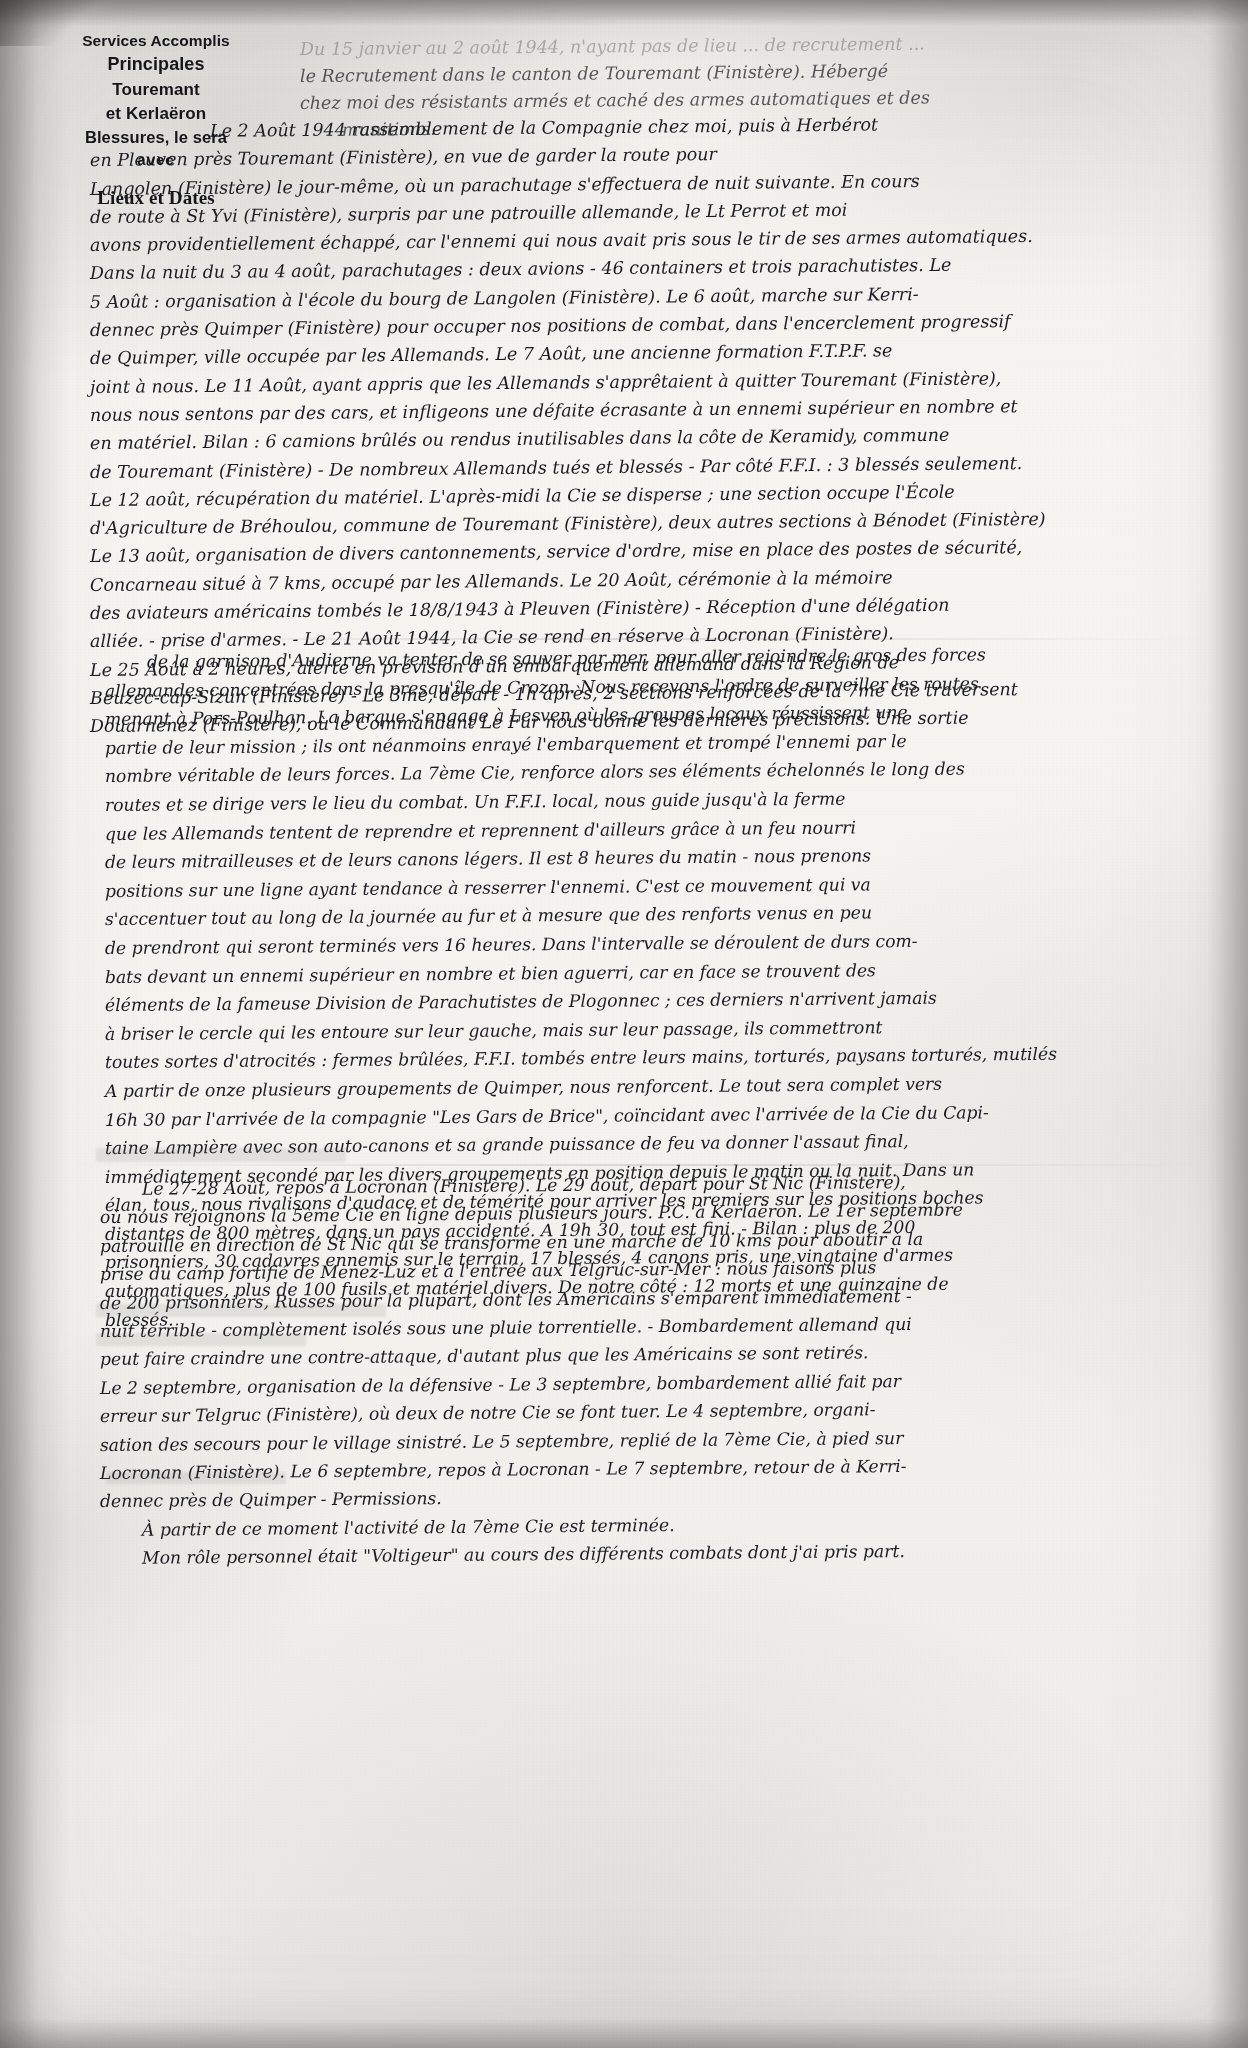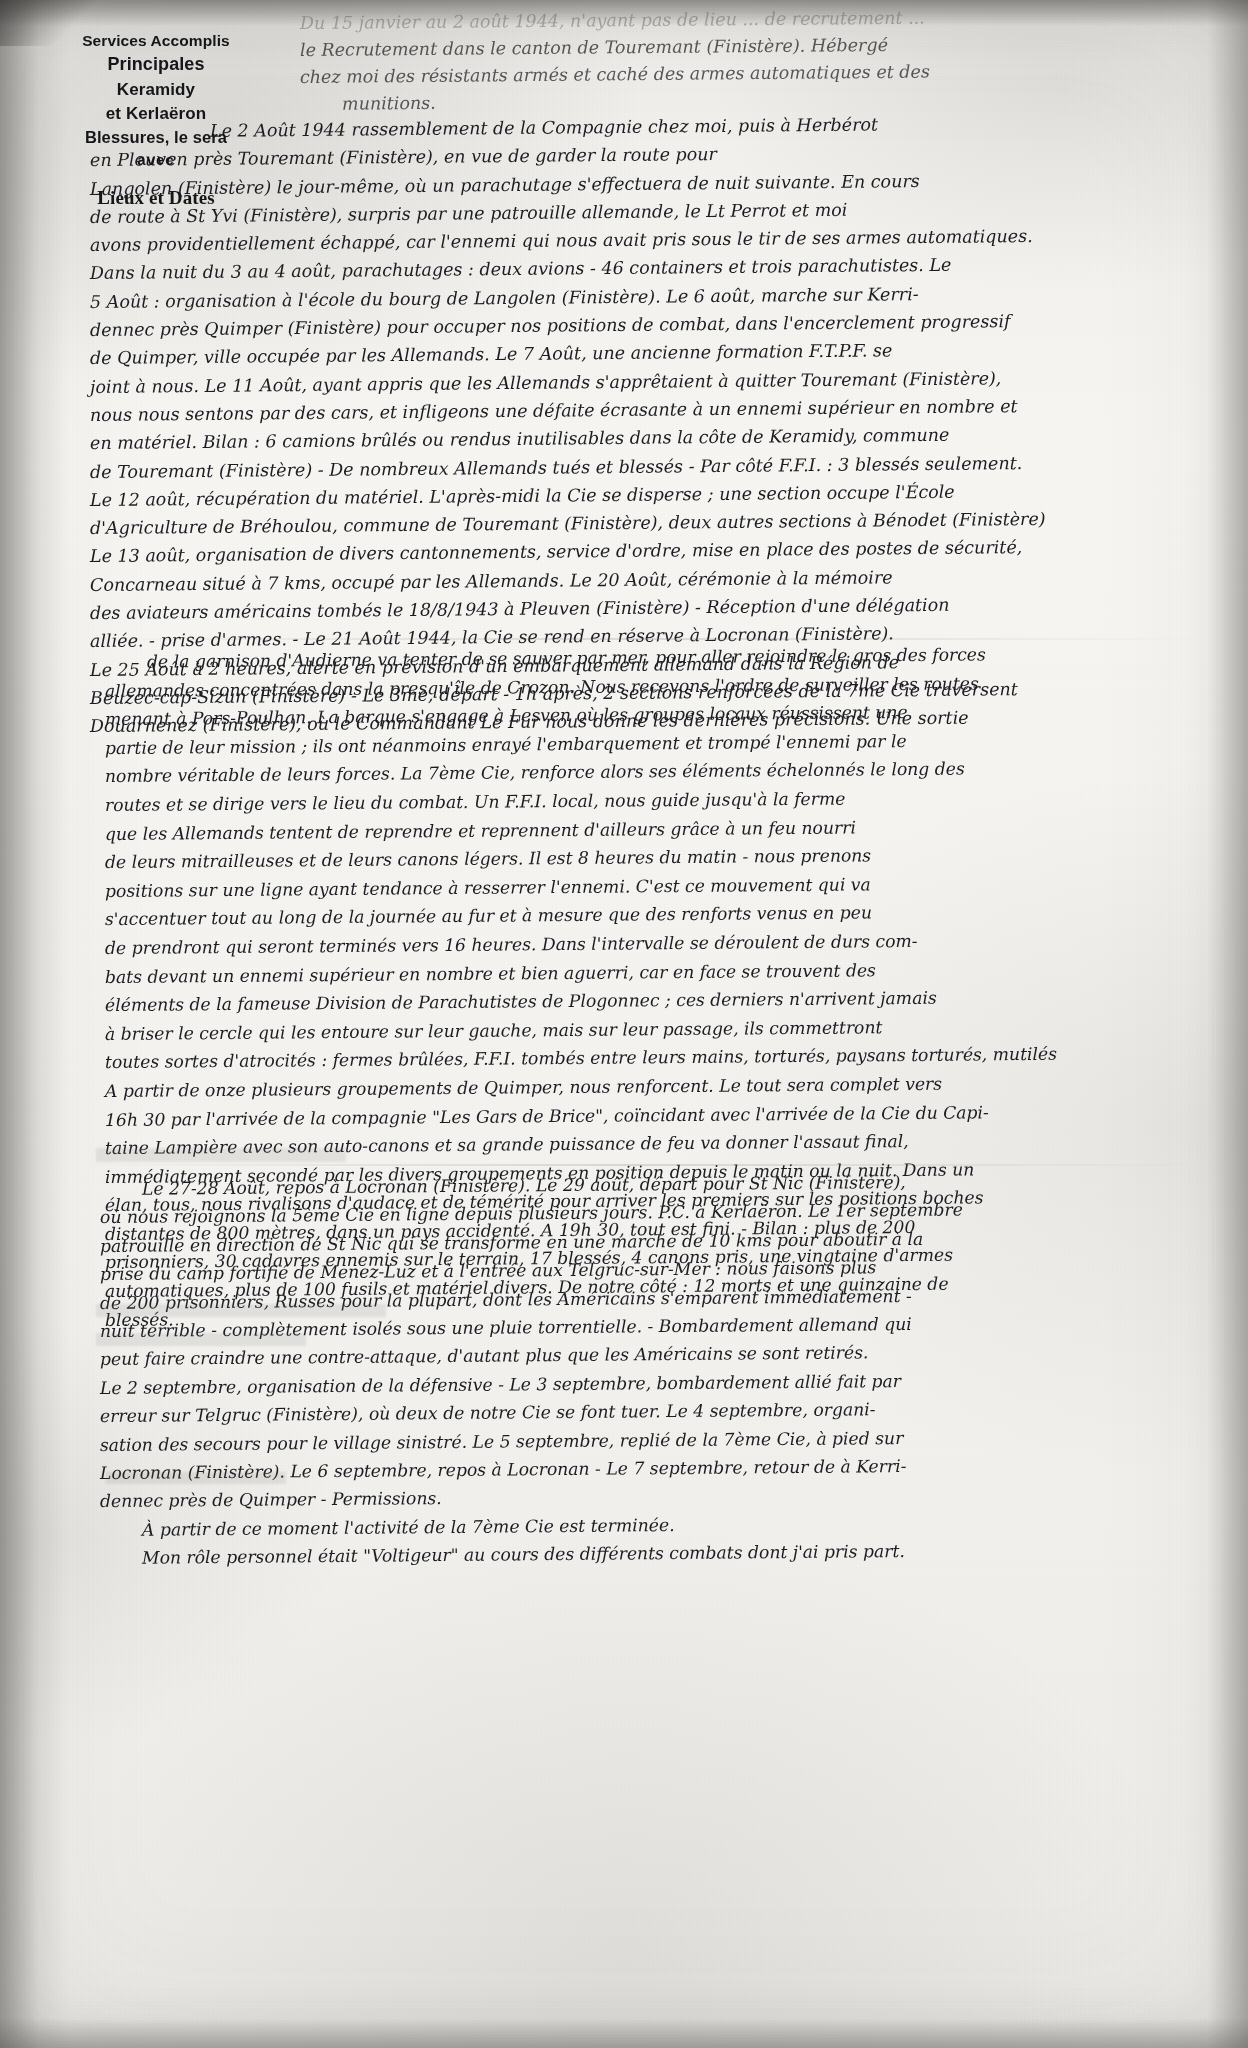"Du 15 janvier au 2" #block-top { top: 10px -> 36px }
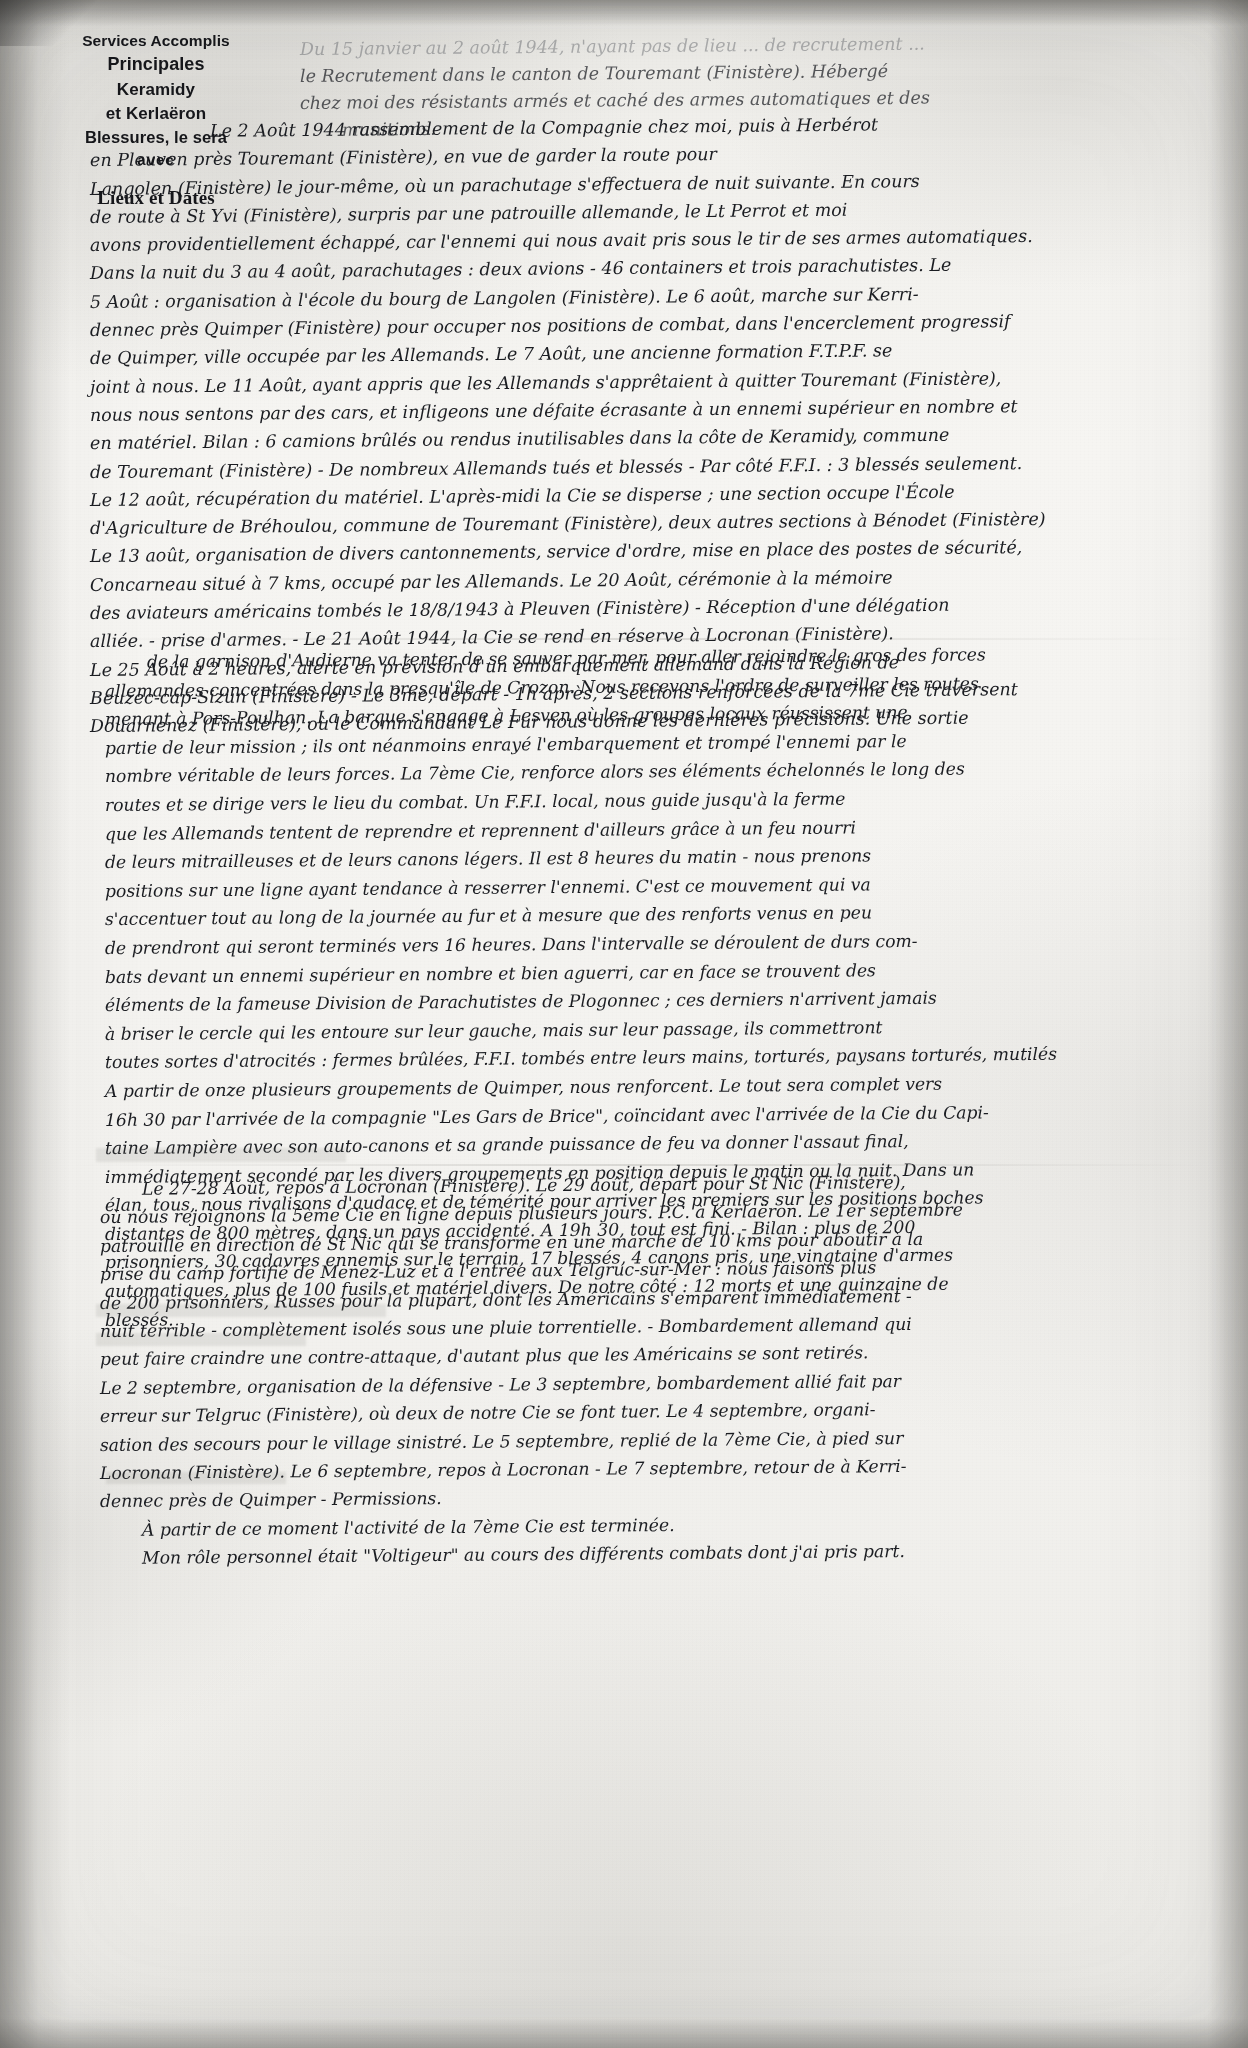"Keramidy" div.l3 { text: Keramidy -> Touremant }
